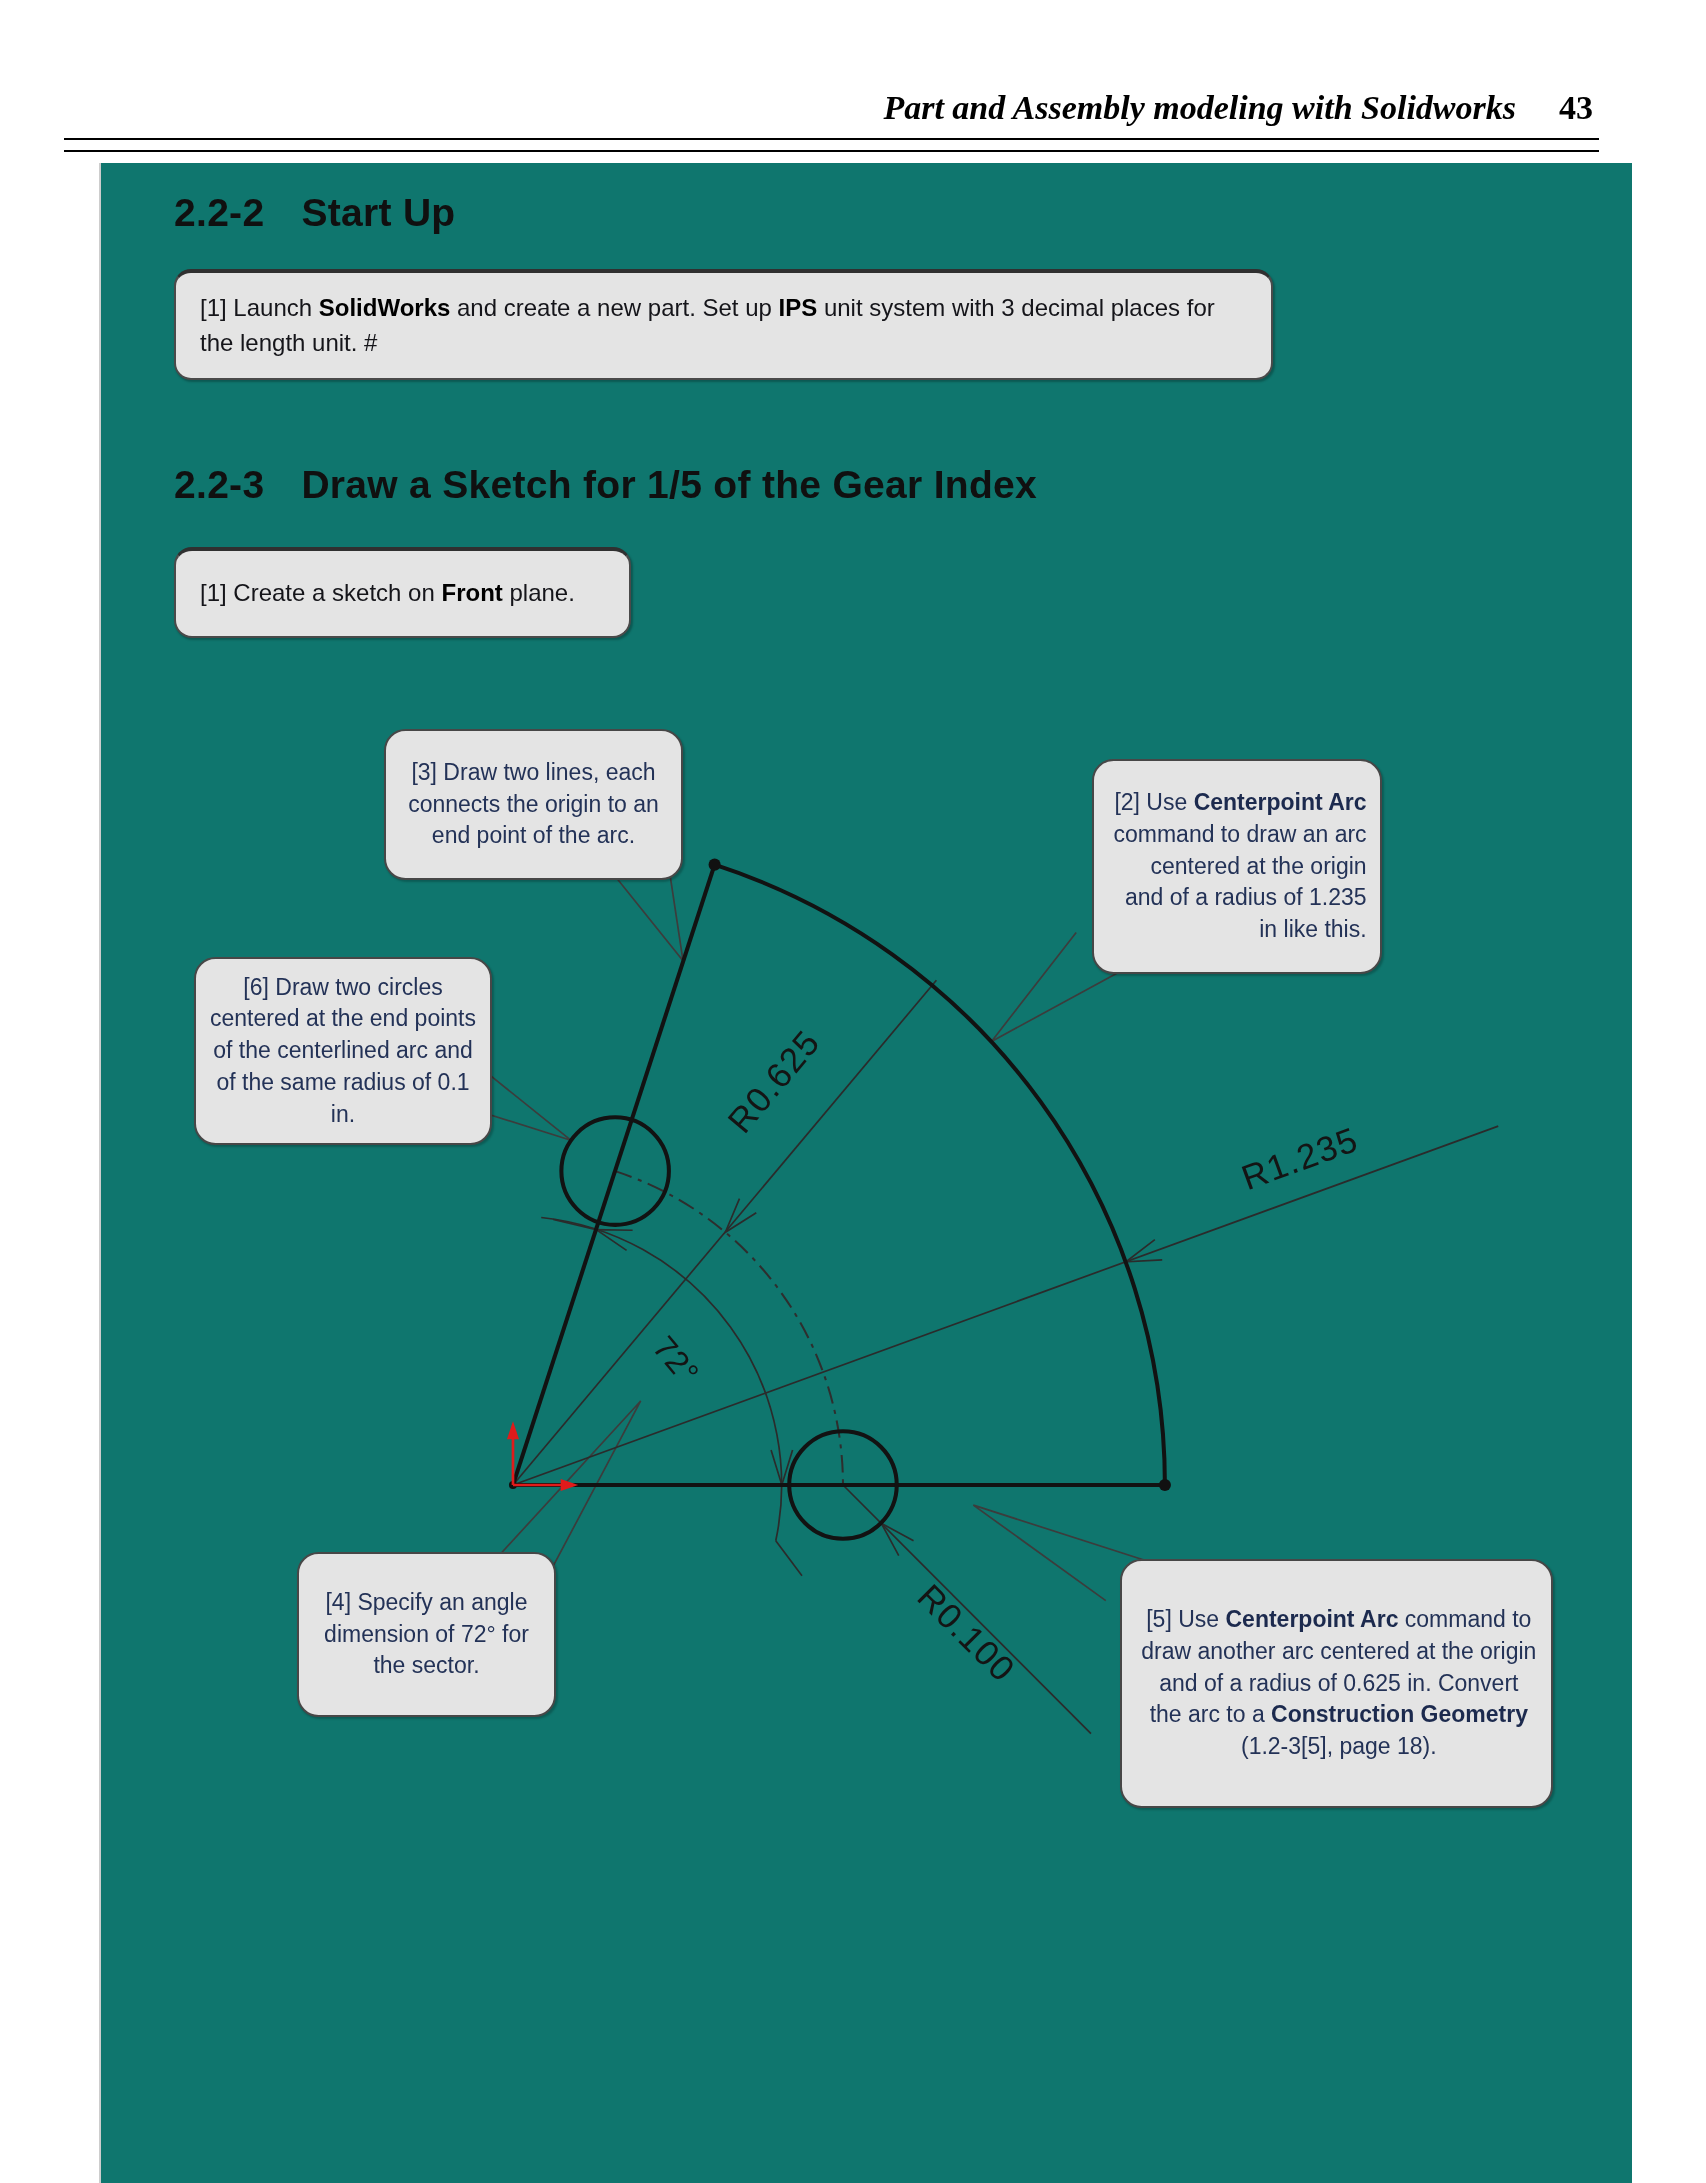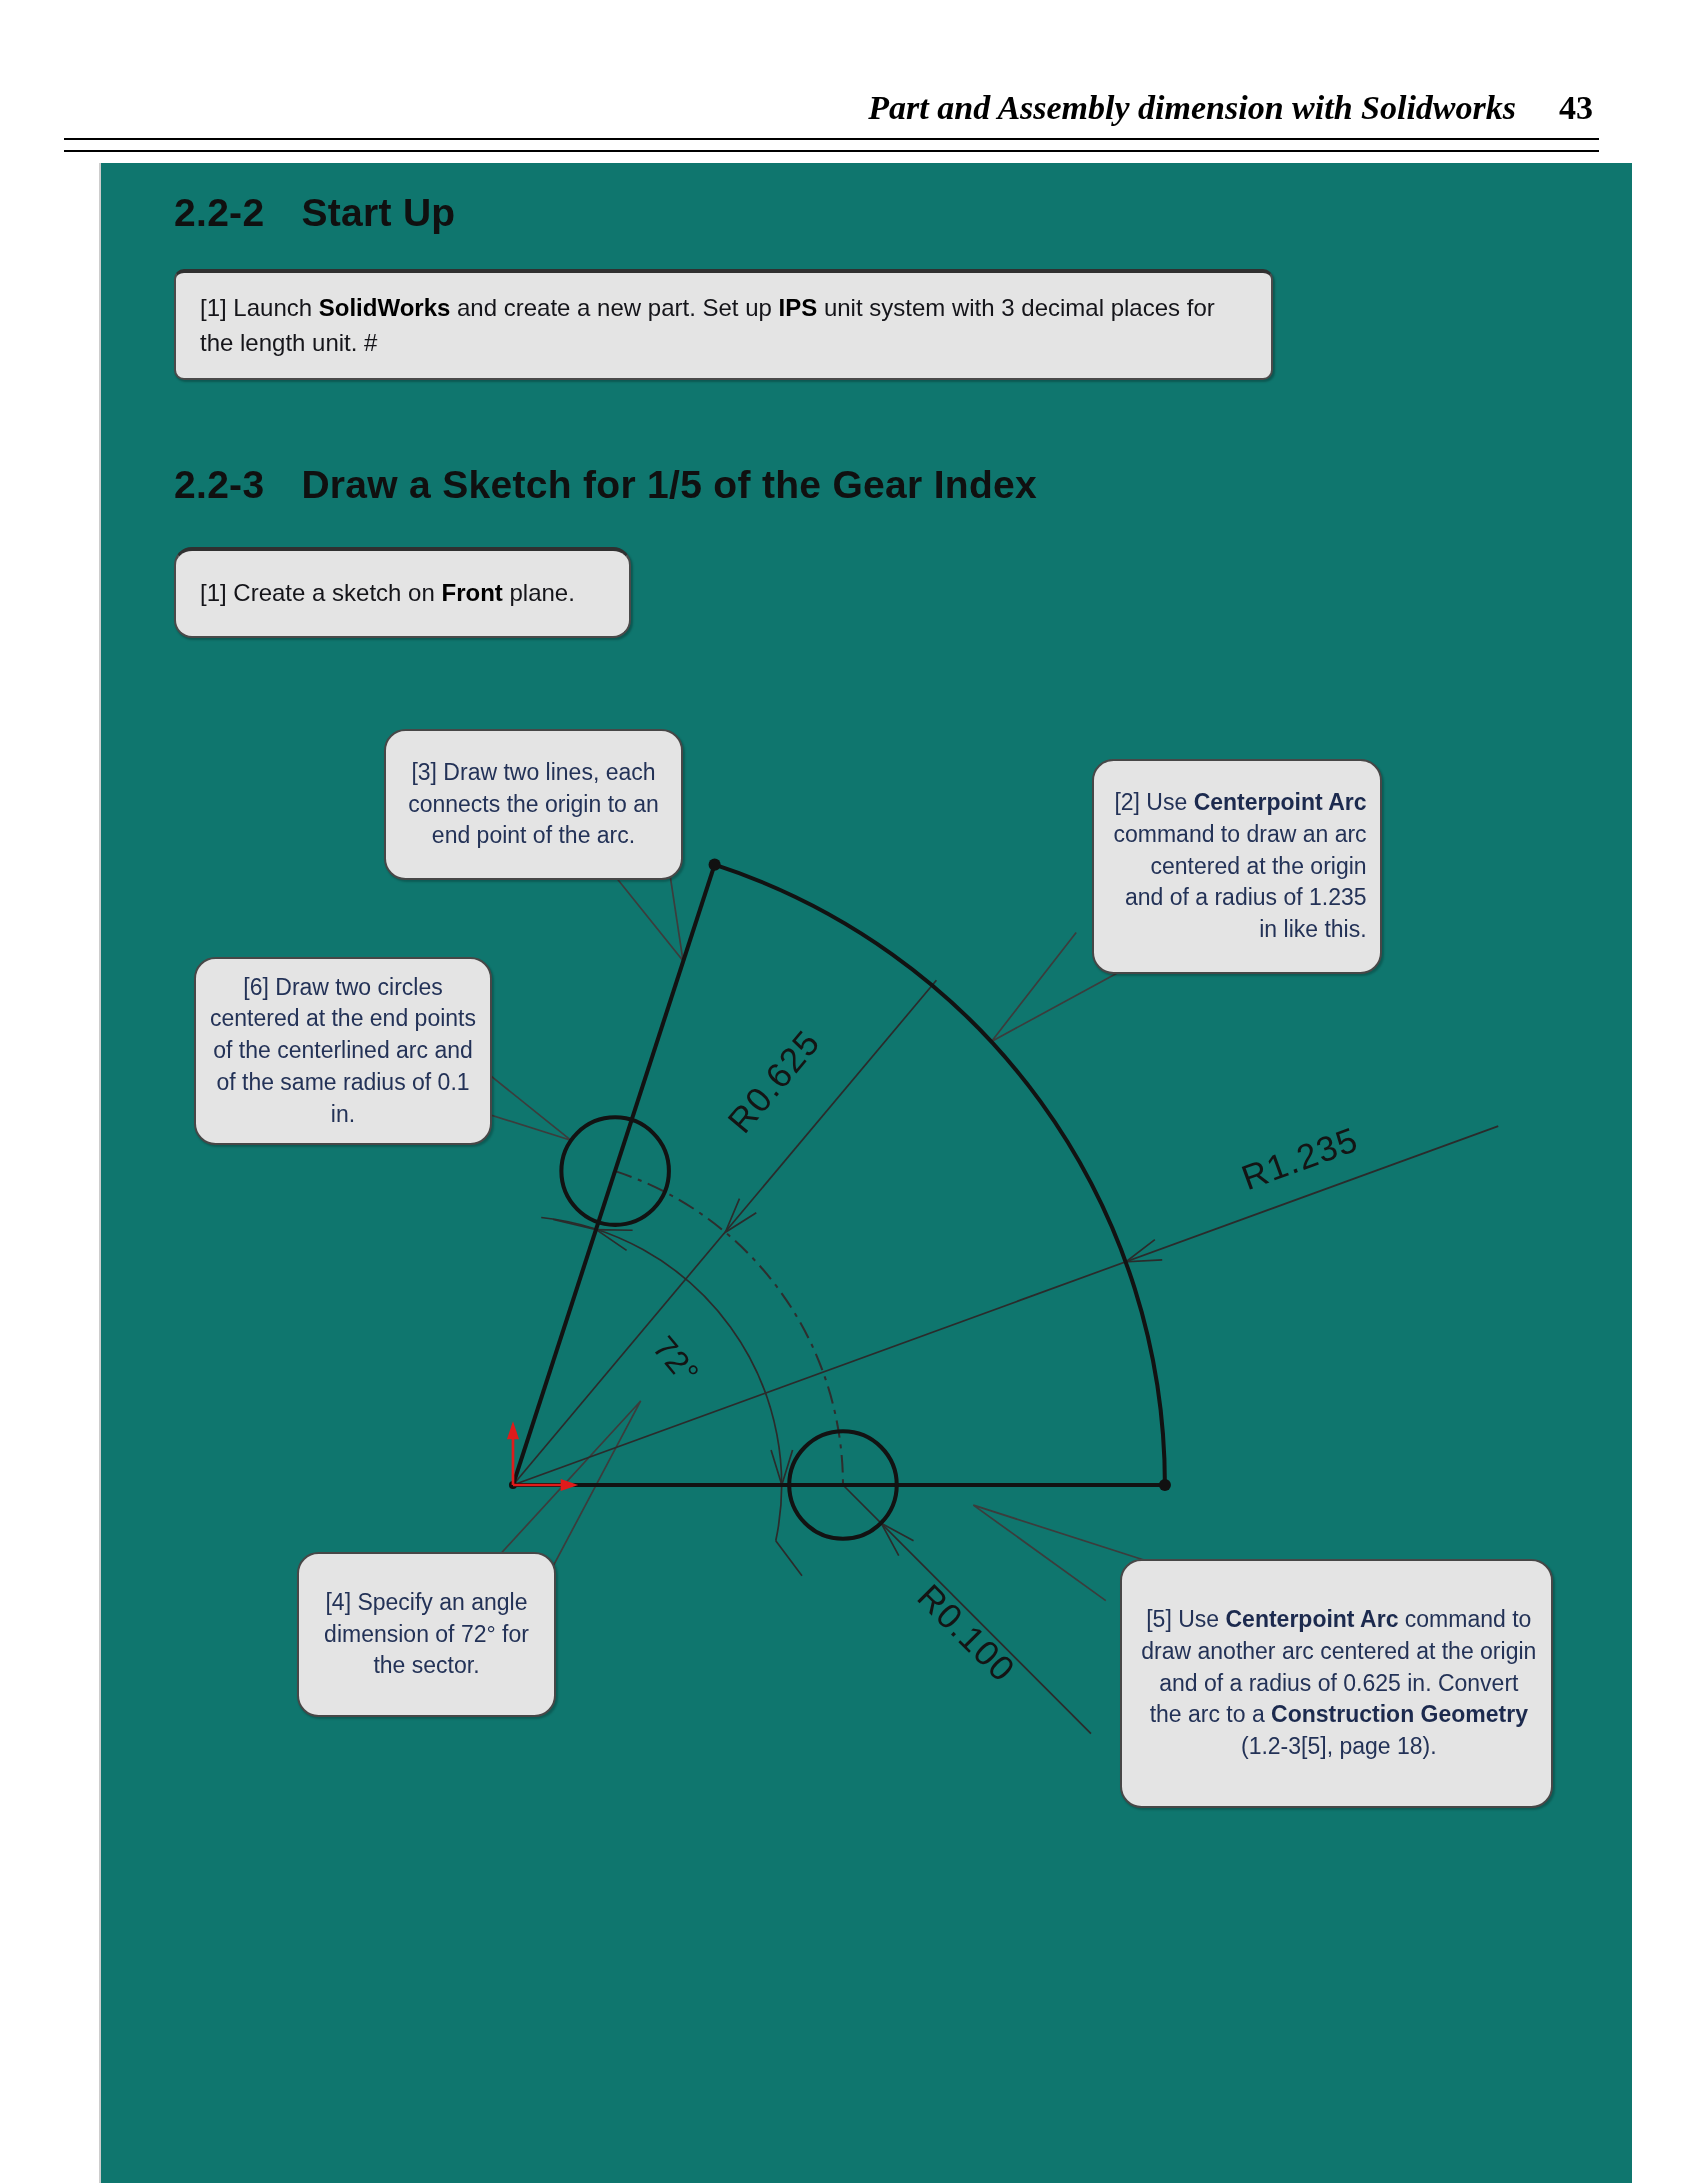"Part and Assembly dimension with" span.title { text: dimension -> modeling }
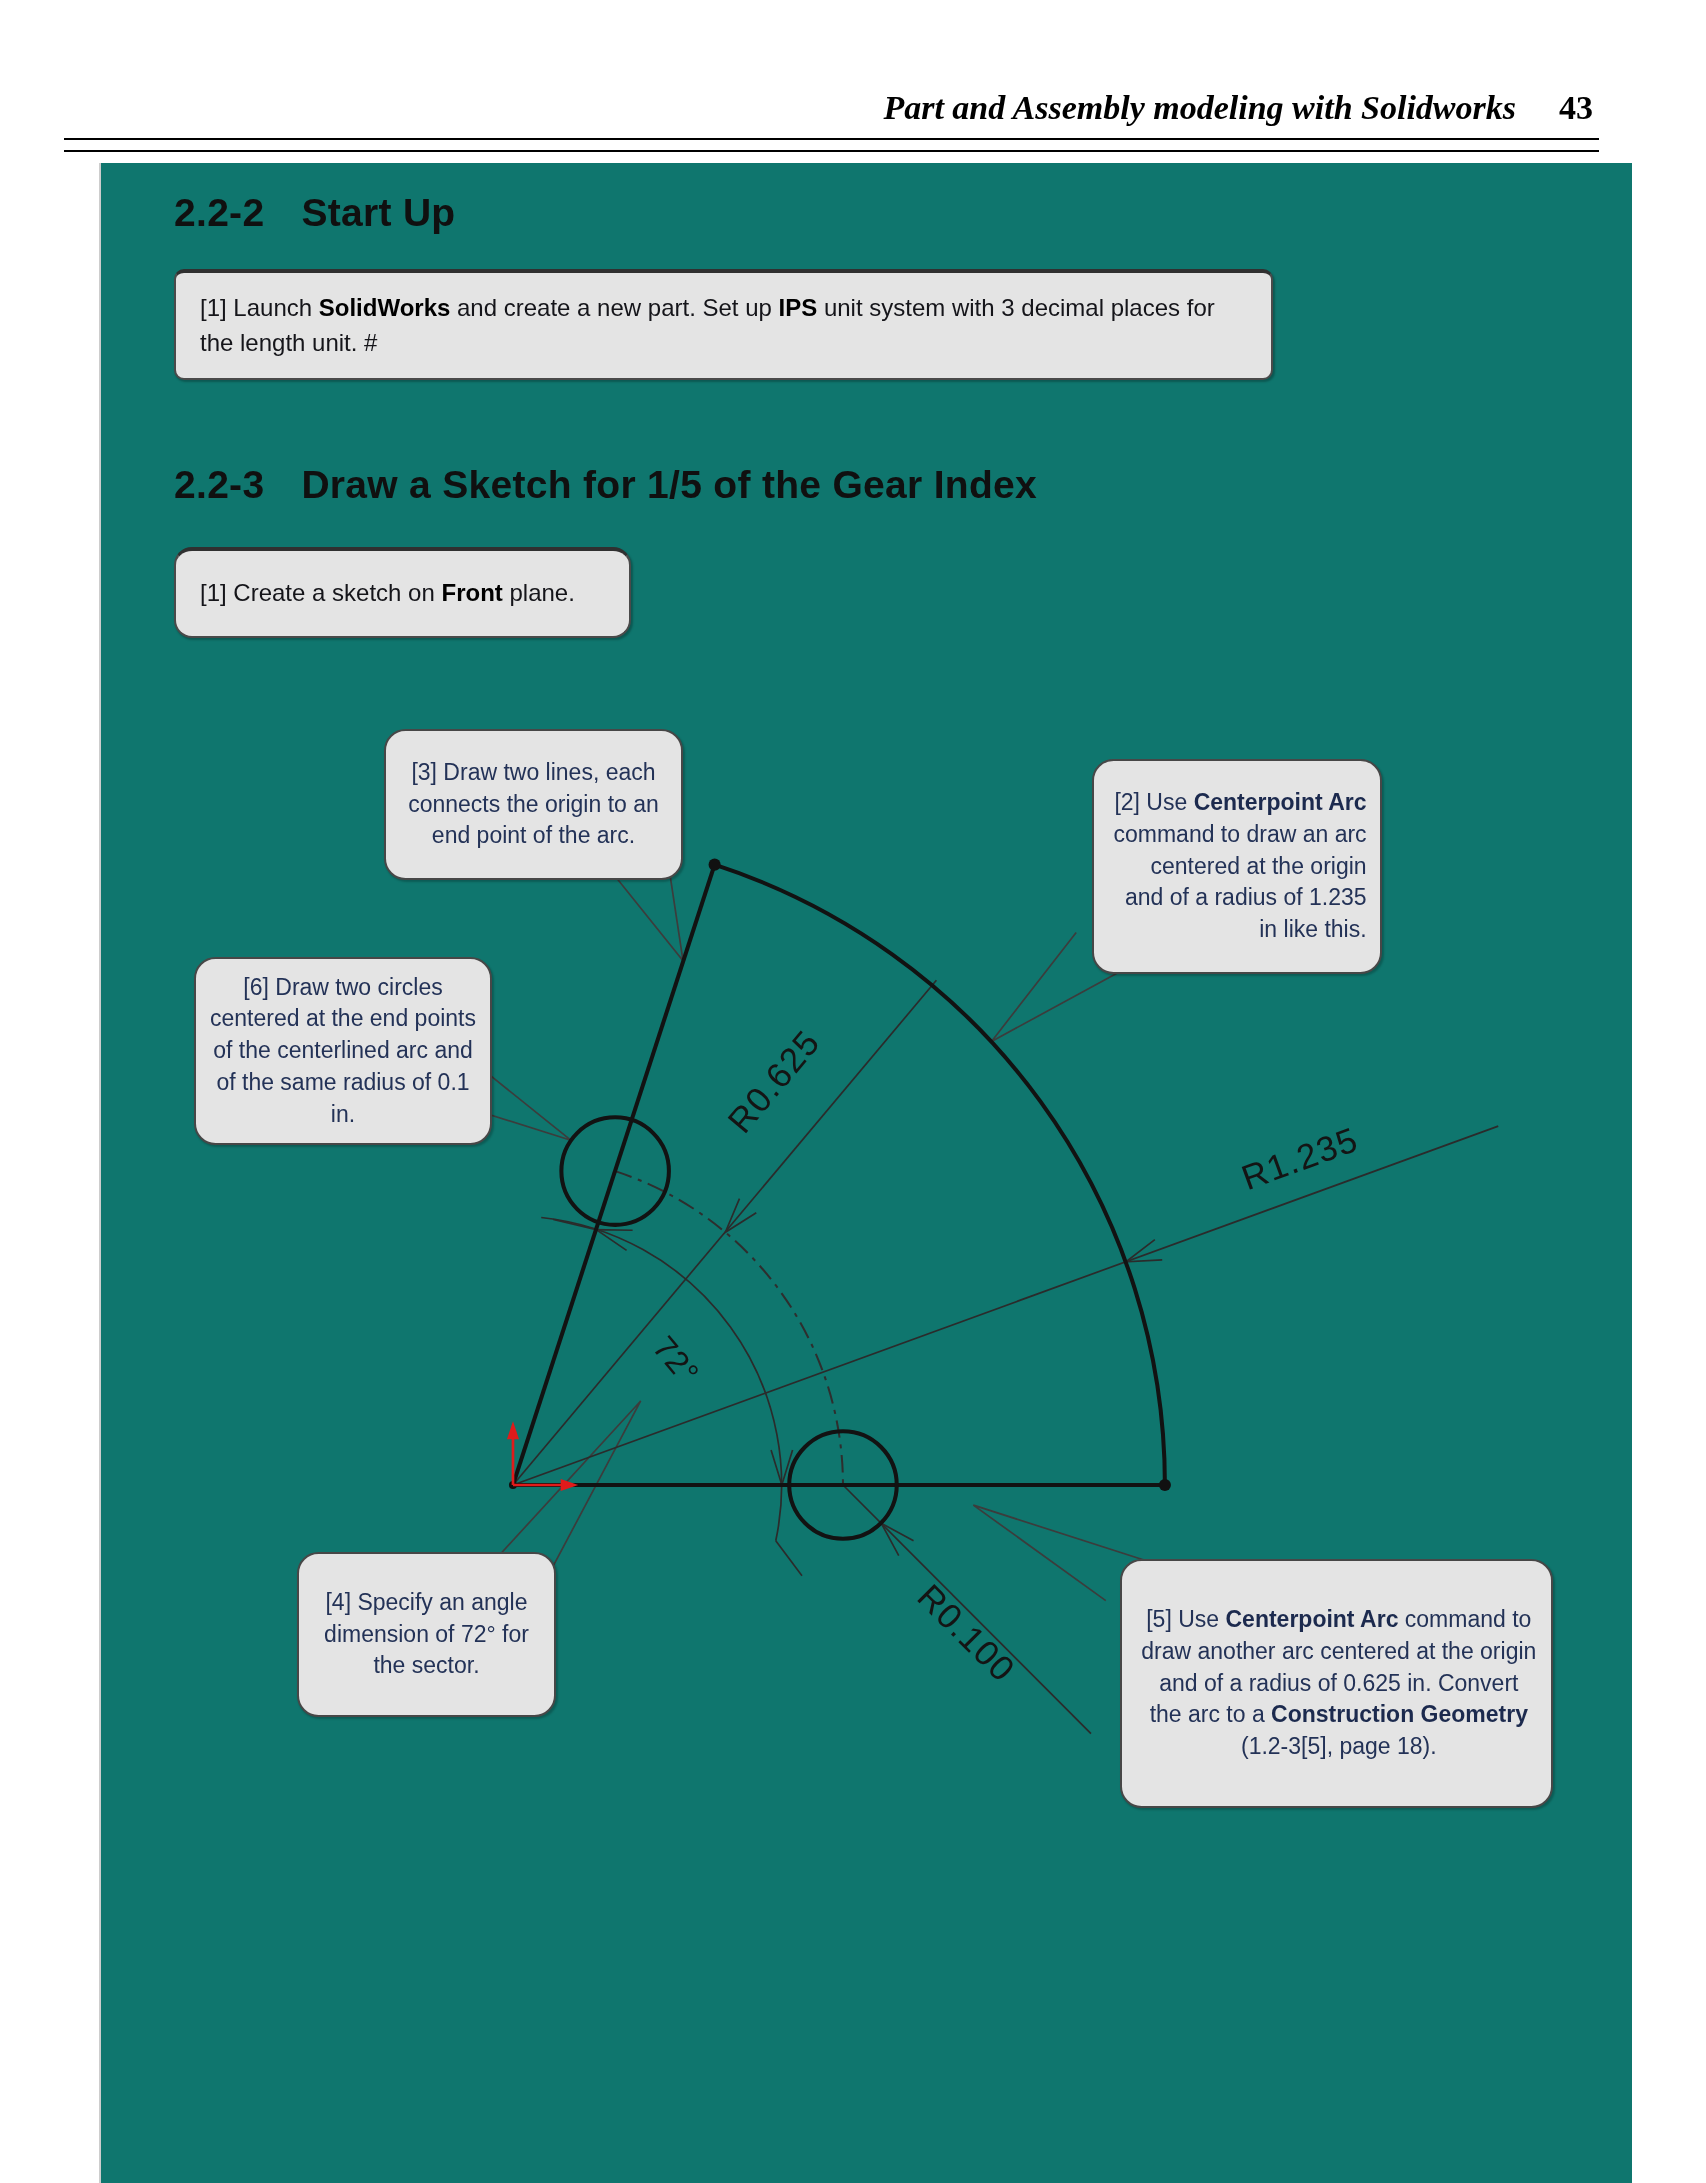"[1] Launch SolidWorks and create" .ibox { border-radius: 10px -> 17px }
